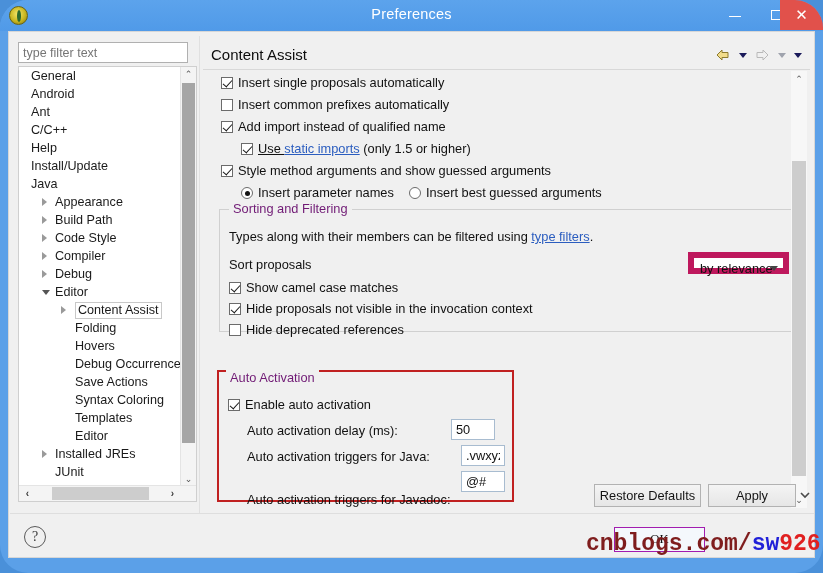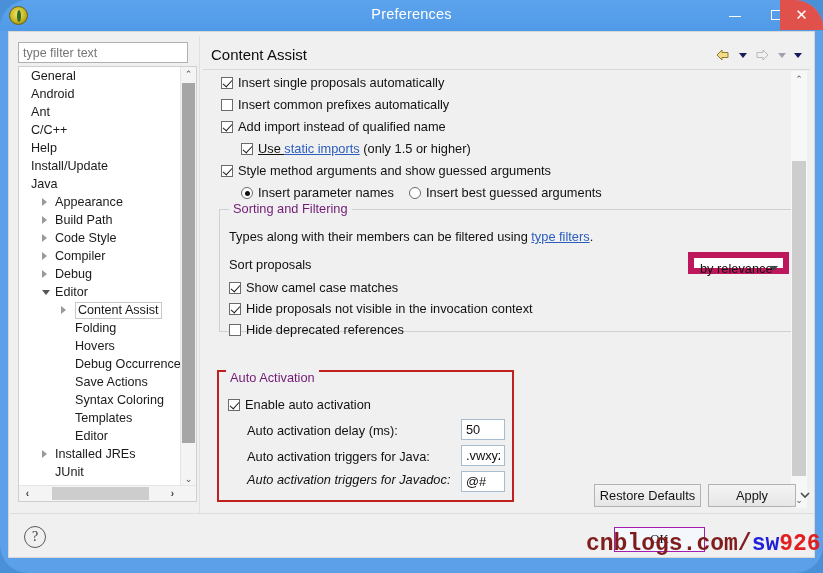"50" input.txtfield { left: 242px -> 232px }
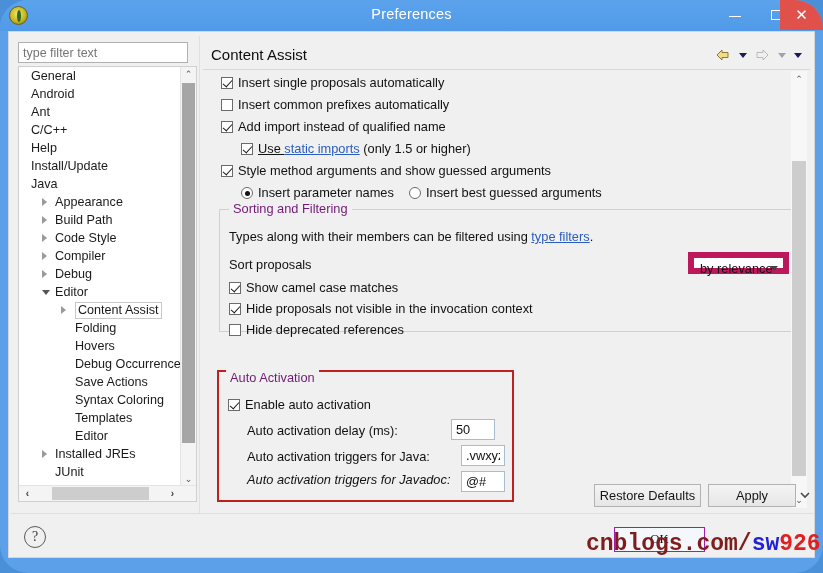"Auto activation triggers for Javadoc:" div.row { font-style: italic -> none; top: 100px -> 120px }
